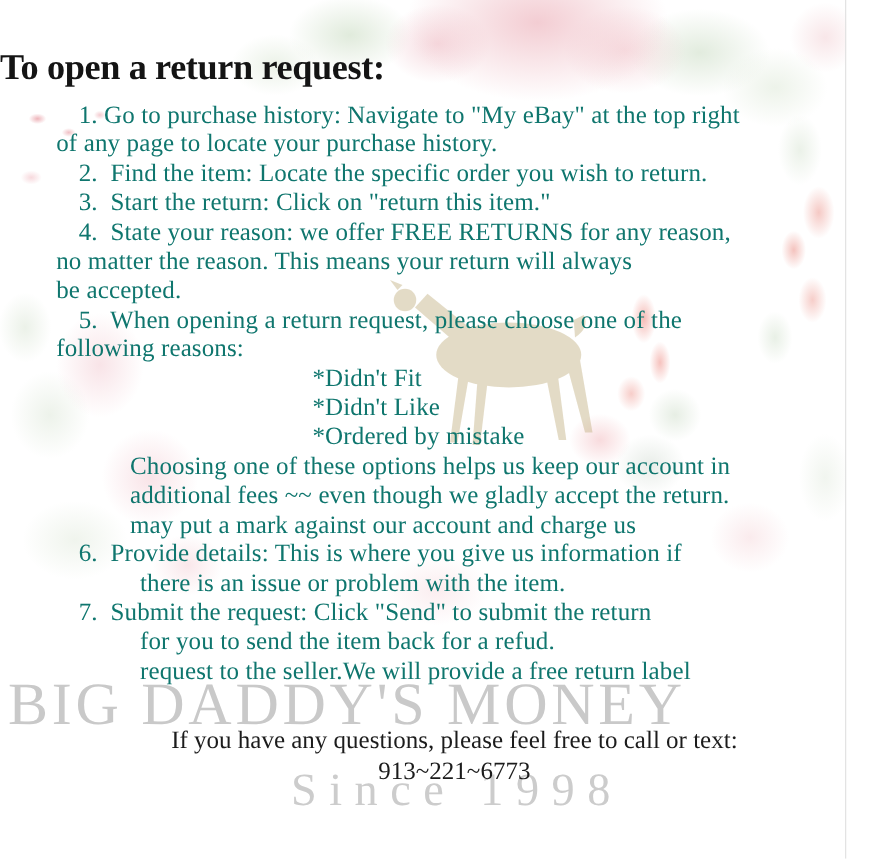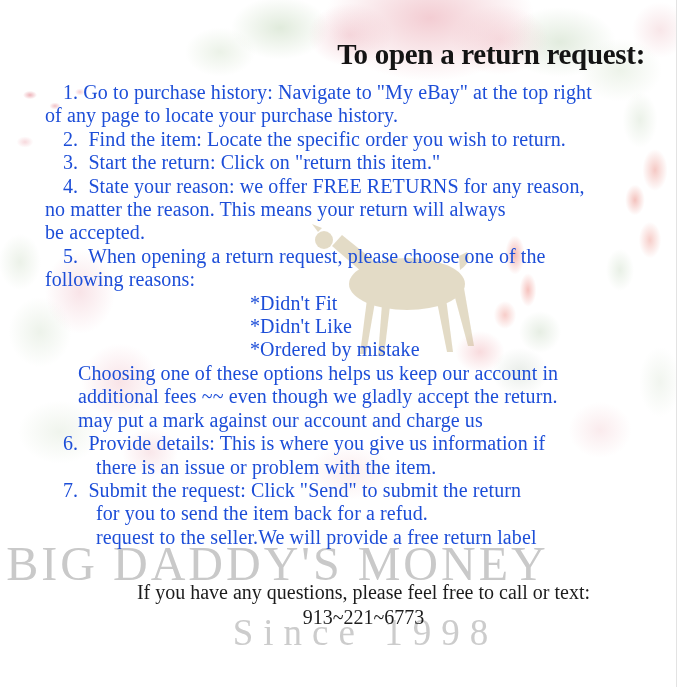"To open a return request:" .title { text-align: right -> left }
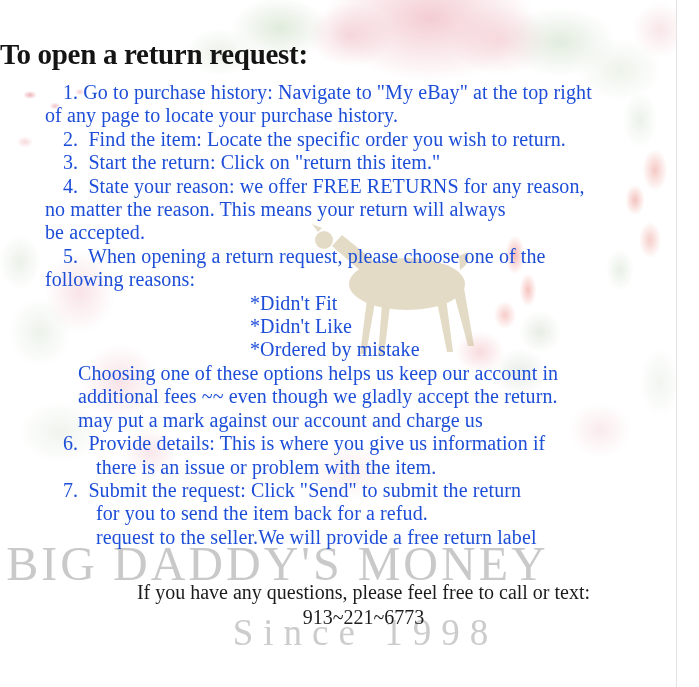"1. Go to purchase history:" .doc { color: #1d4ed8 -> #0f766e }
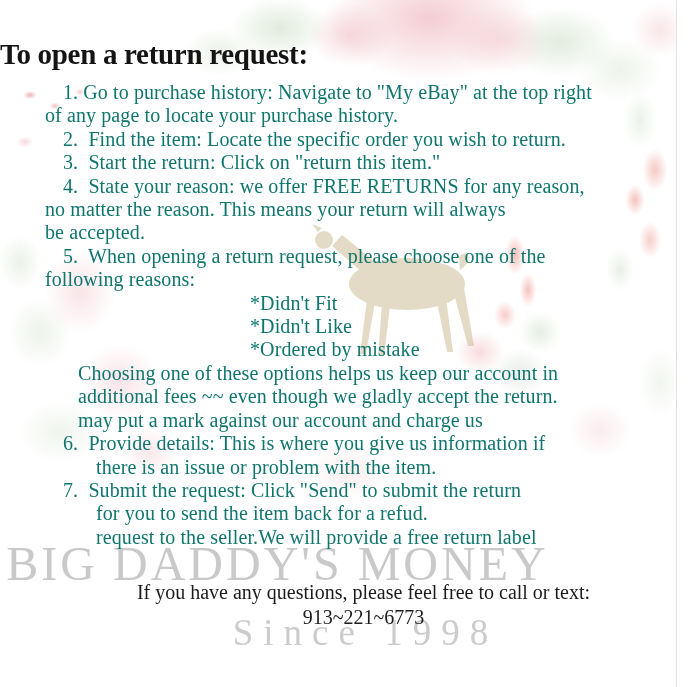"Choosing one of these options" .i-para { padding-left: 78px -> 104px }
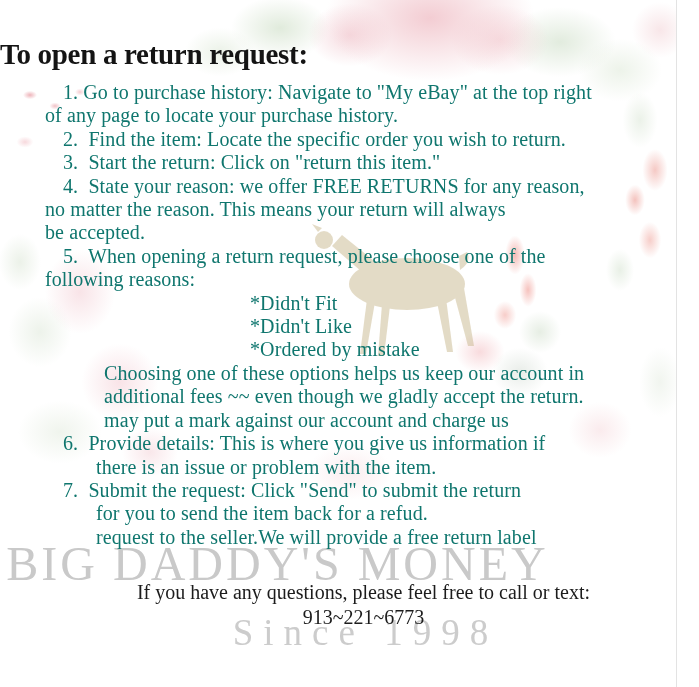"there is an issue or" .i-cont2 { margin-left: none -> 16px }
